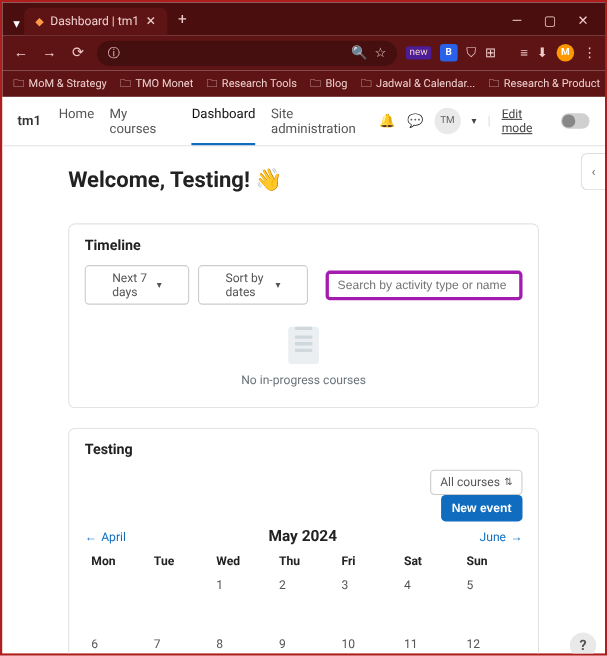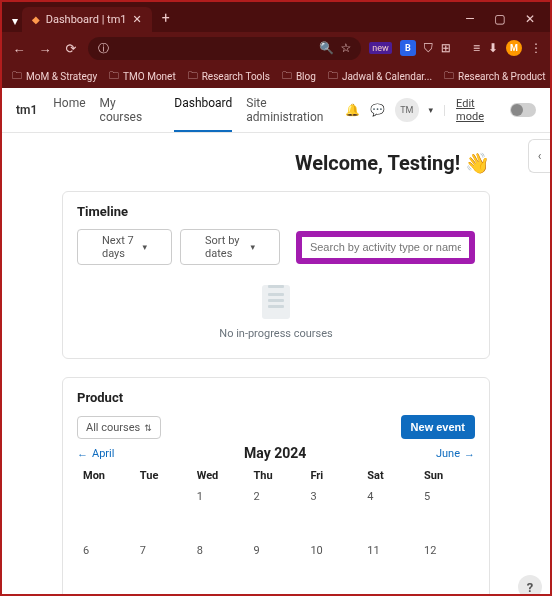"Welcome, Testing! 👋" h1.welcome { margin-bottom: 16px -> 28px; text-align: right -> none }
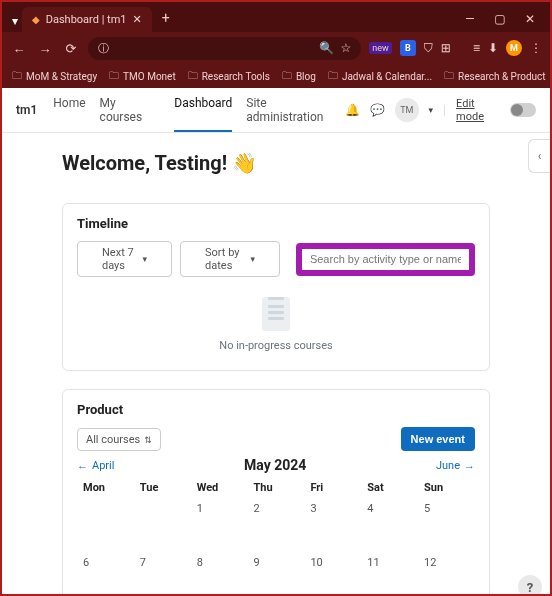"Search by activity type or" .search-box { border: 6px solid #a21caf -> 3px solid #a21caf }
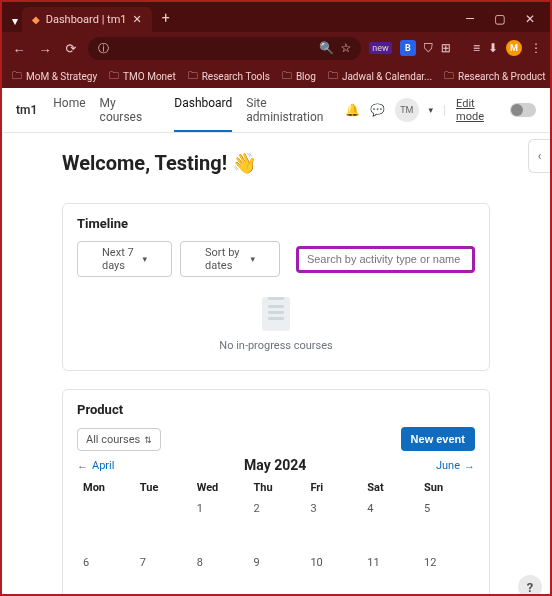"Product" h3 { text: Product -> Testing }
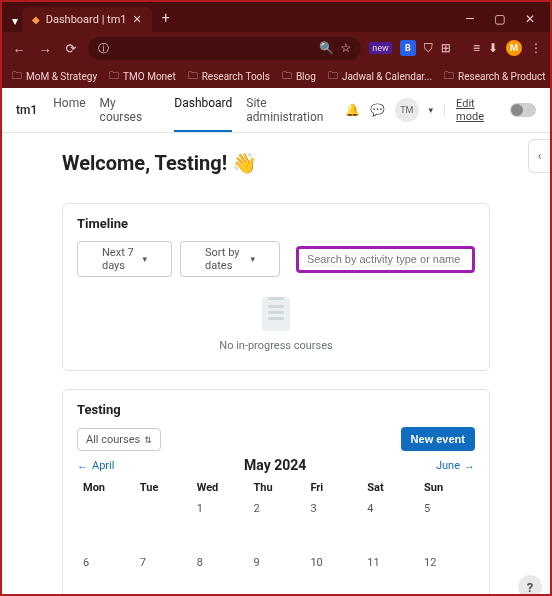"All courses" .cal-head-row { flex-direction: none -> column }
